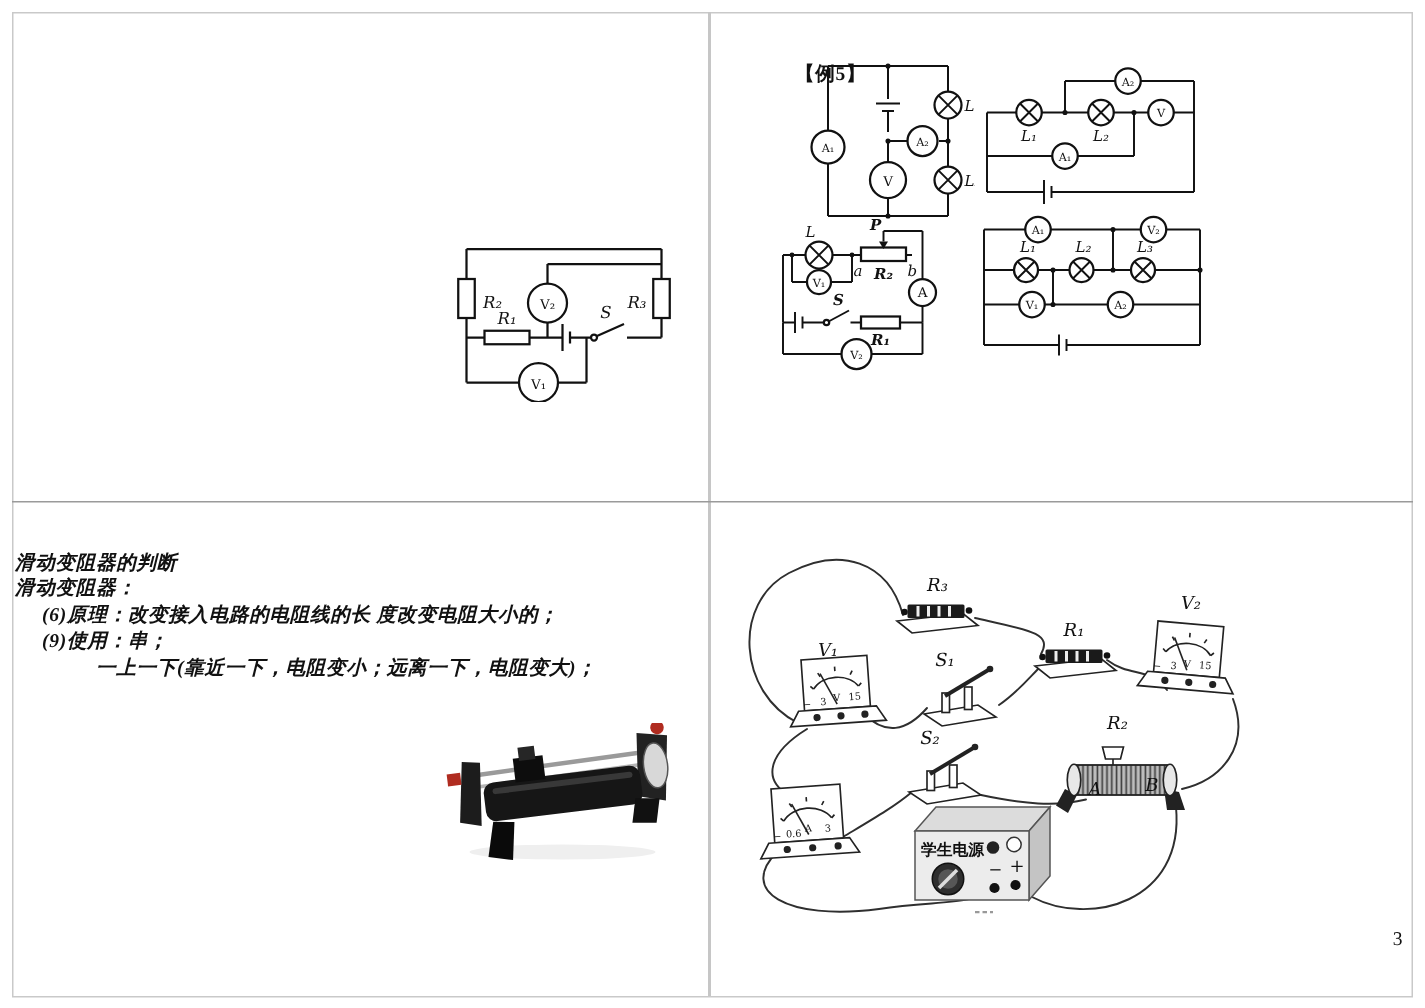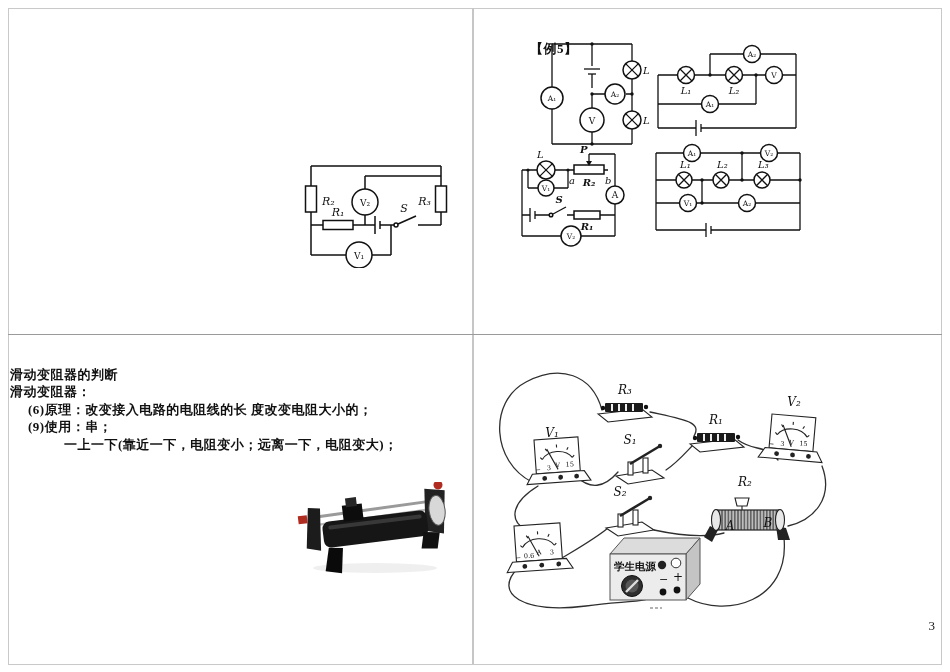"滑动变阻器的判断" .slidertext { font-style: none -> italic }
